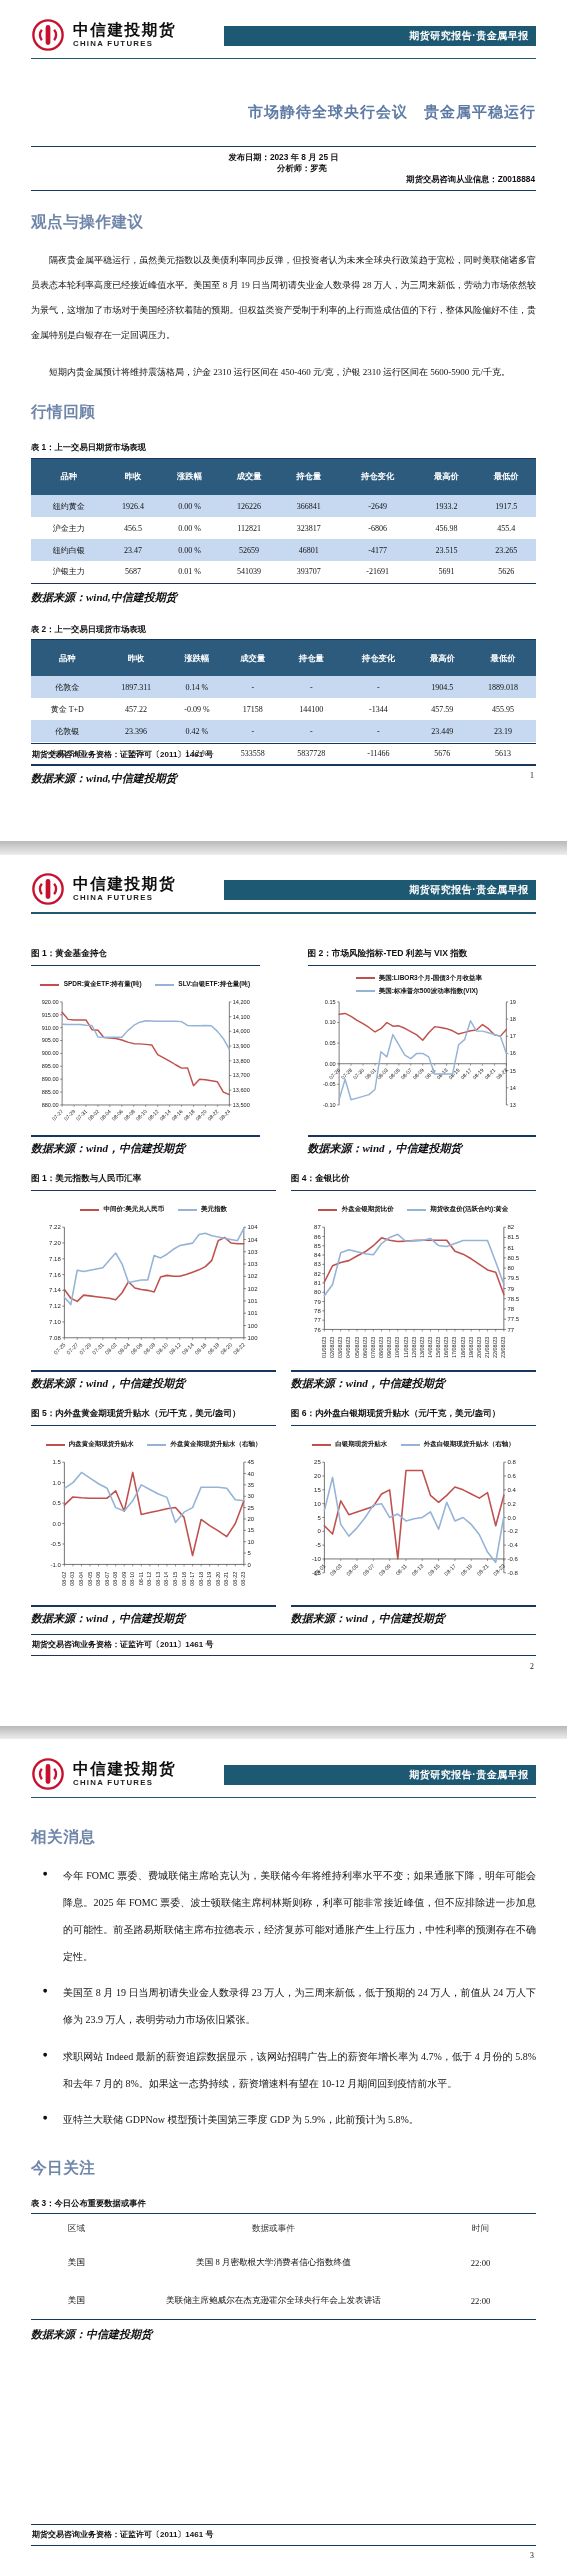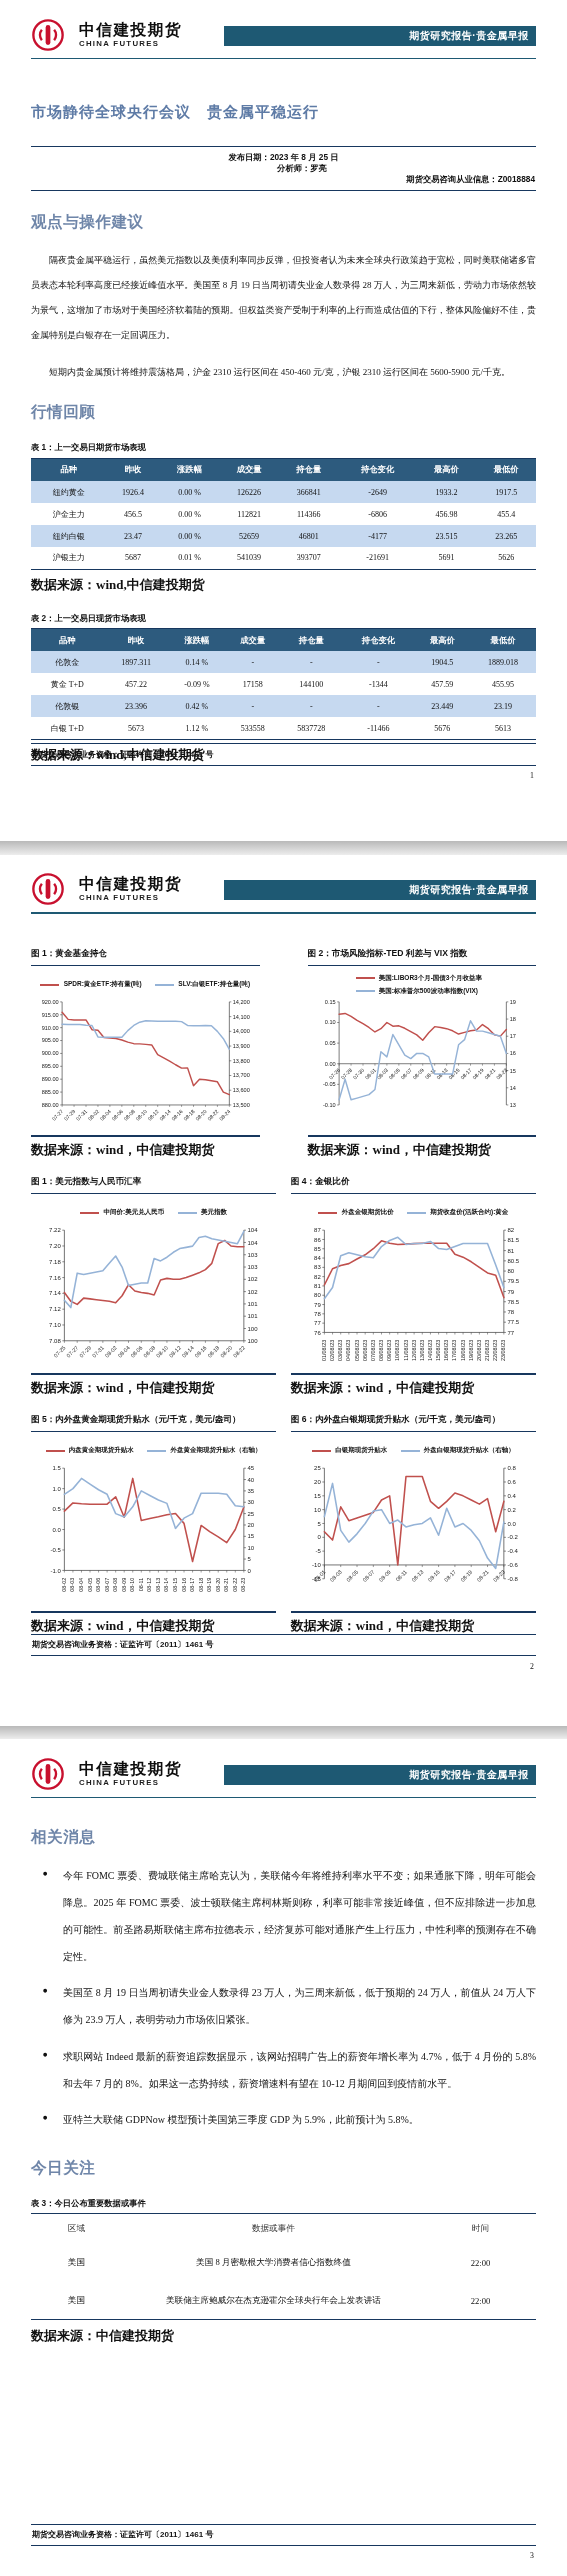"中信建投期货" .logo-wrap { gap: 14px -> 8px }
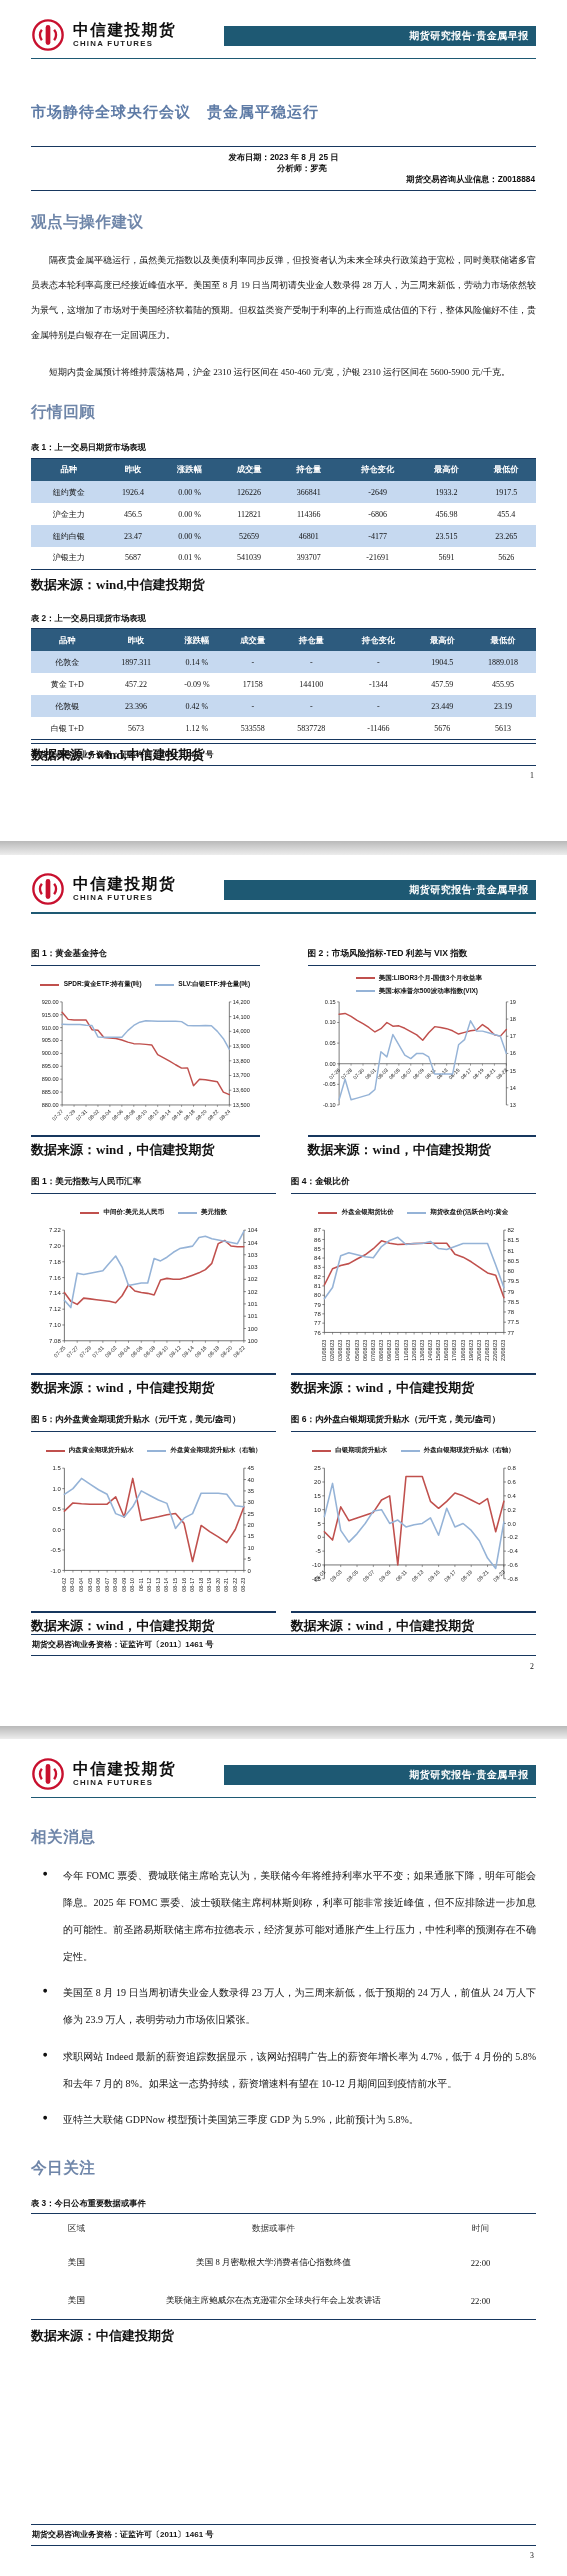"市场静待全球央行会议 贵金属平稳运行" .report-title { text-align: left -> right }
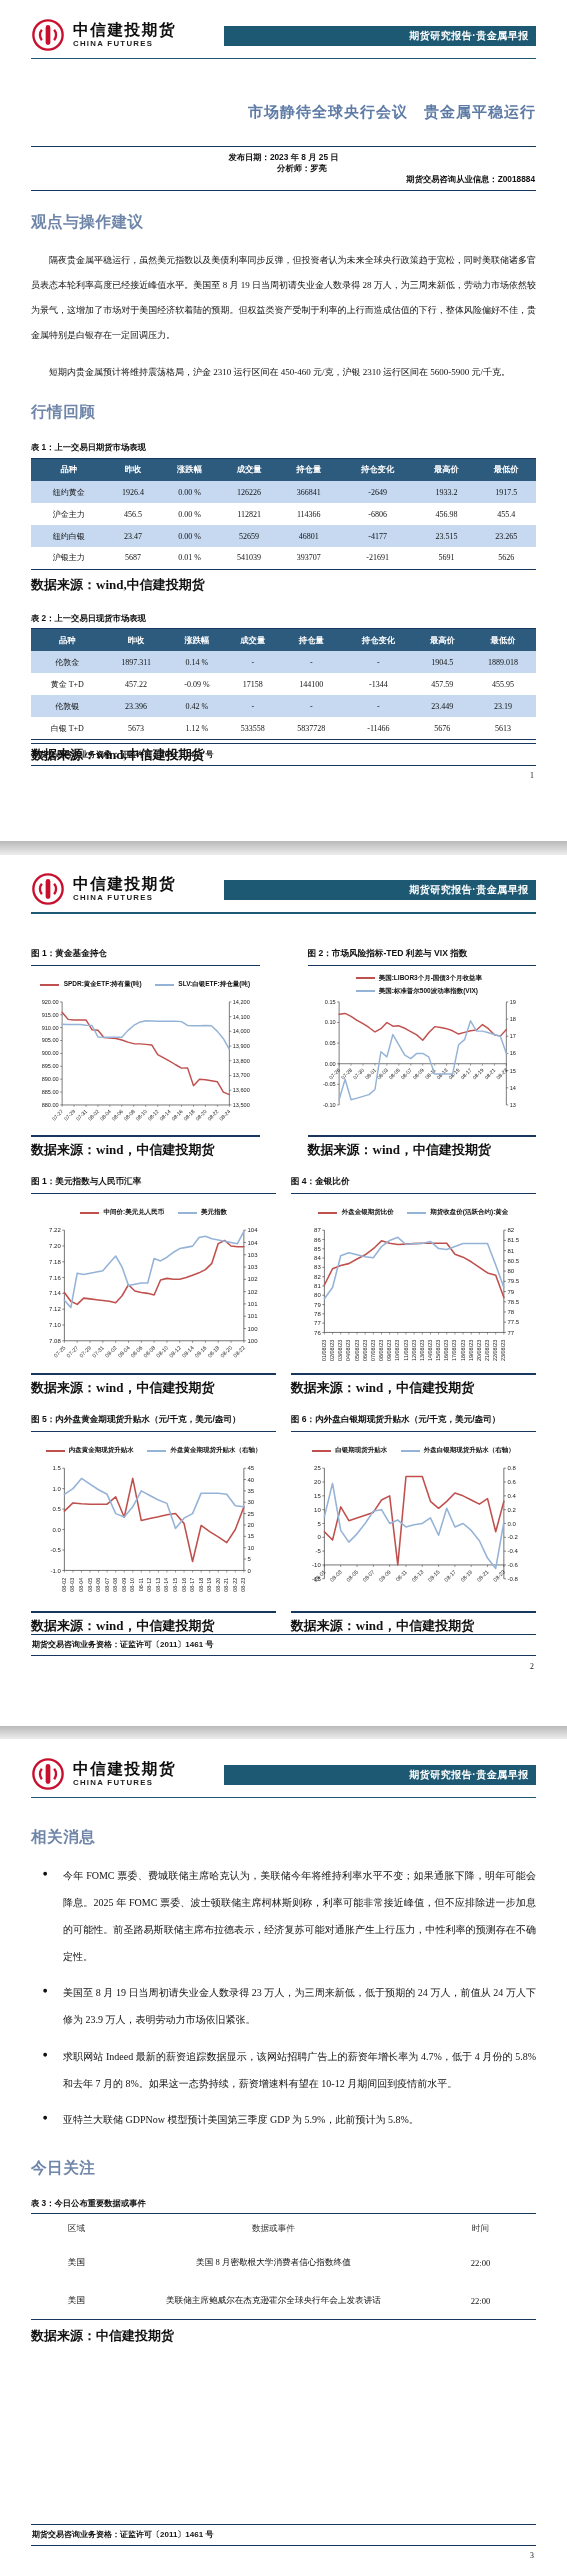"品种" table.data th { height: 23px -> 37px }
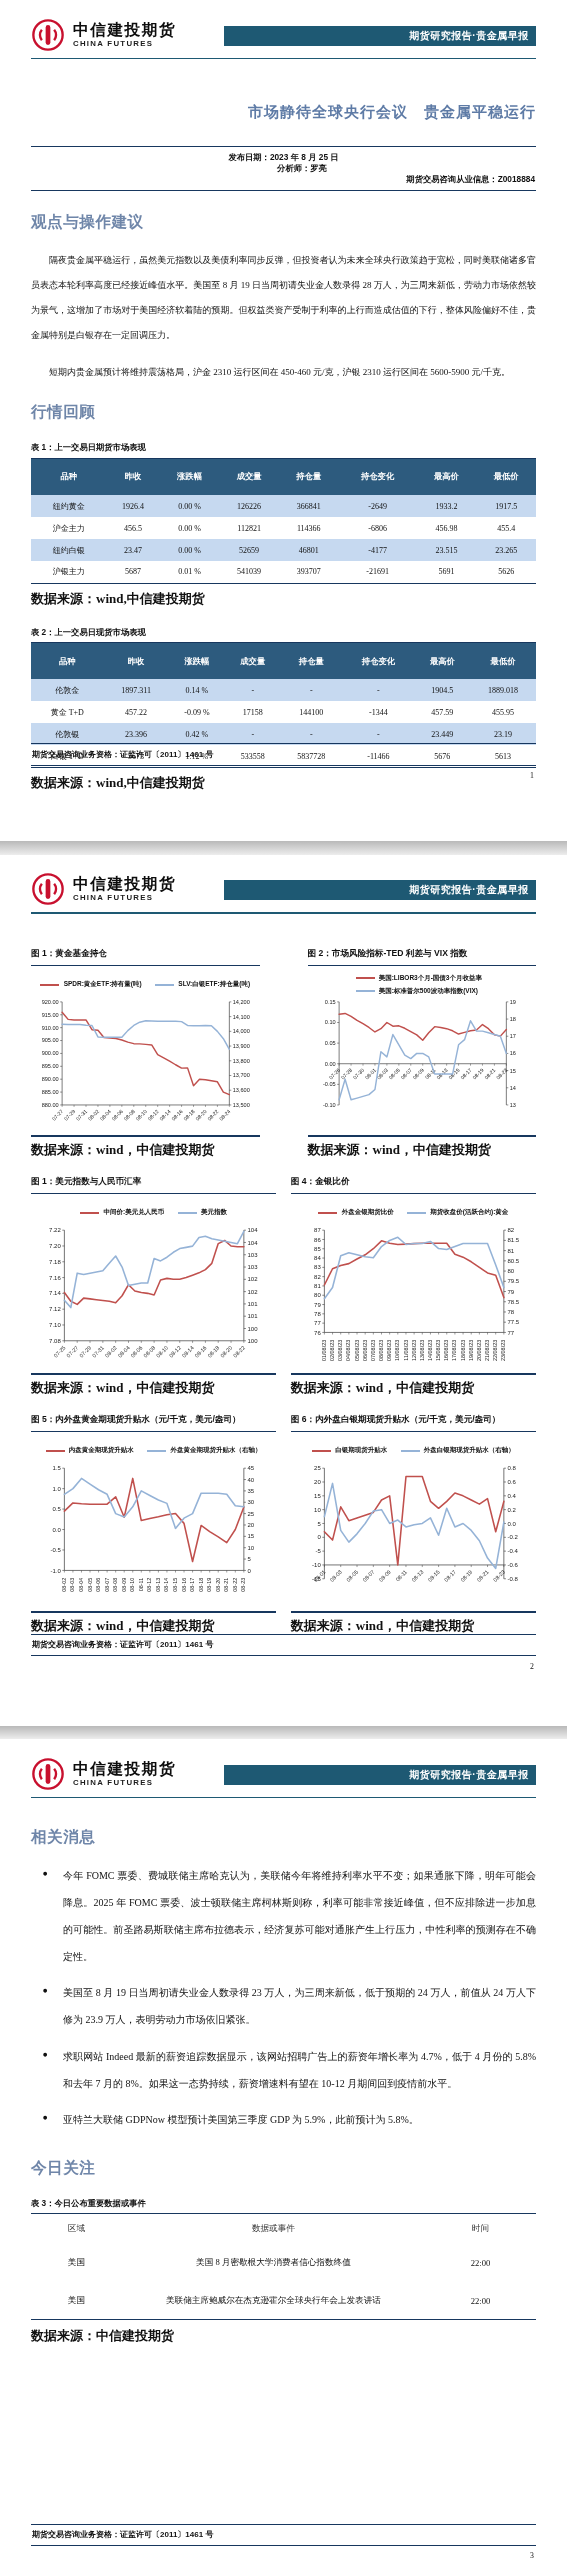"114366" td { text: 114366 -> 323817 }
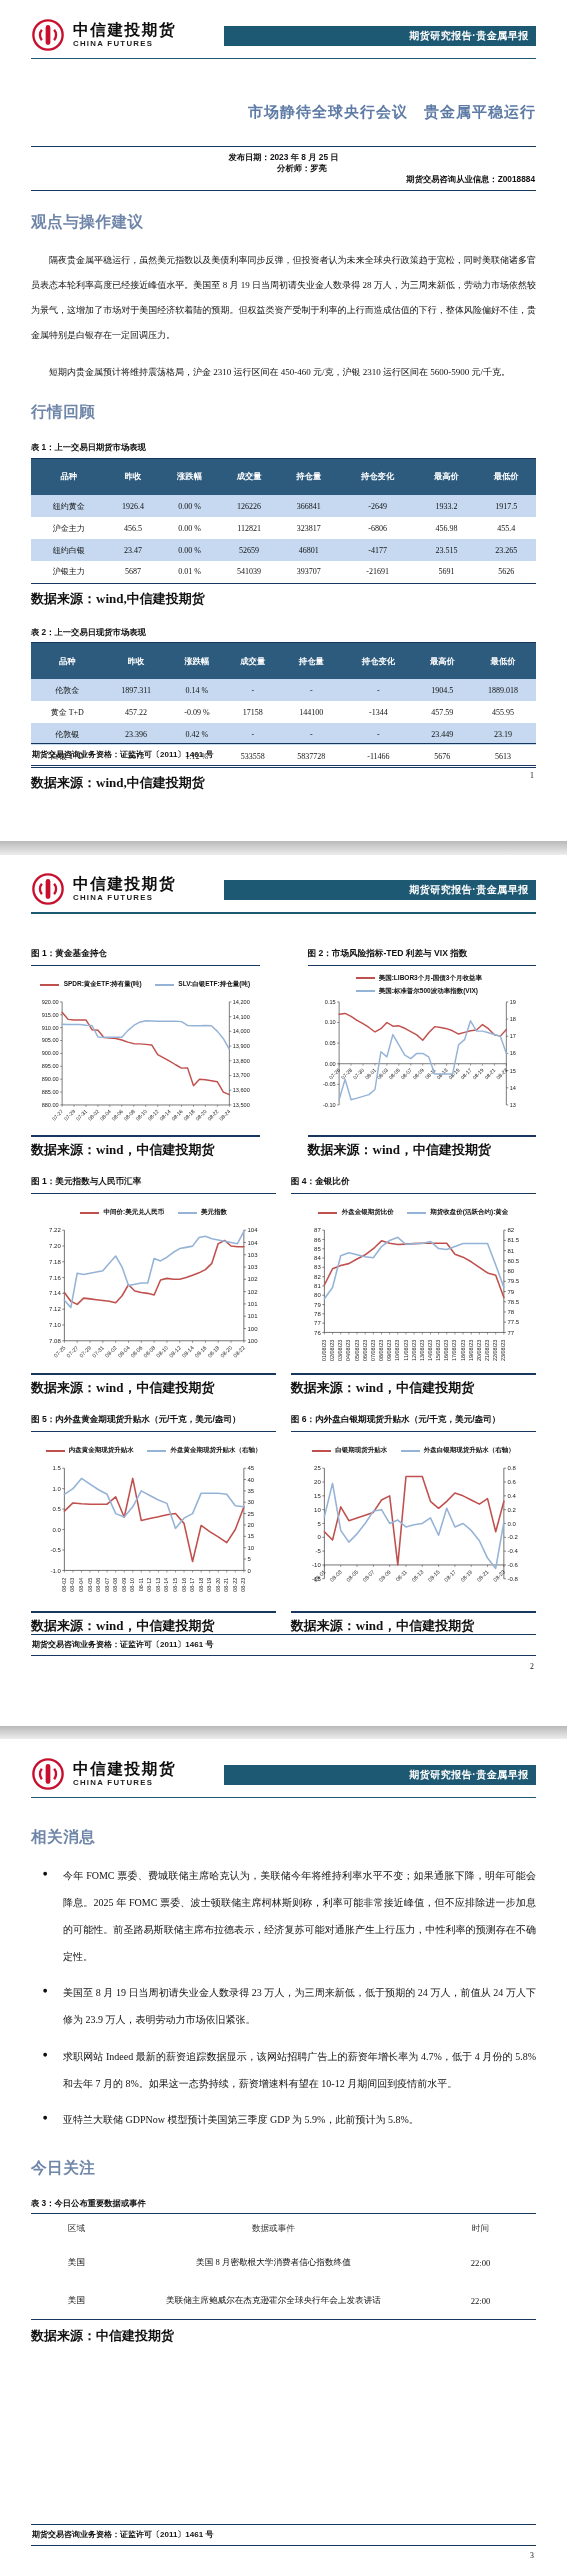"数据来源：wind,中信建投期货" .src { font-size: 13px -> 11px; font-style: none -> italic }
